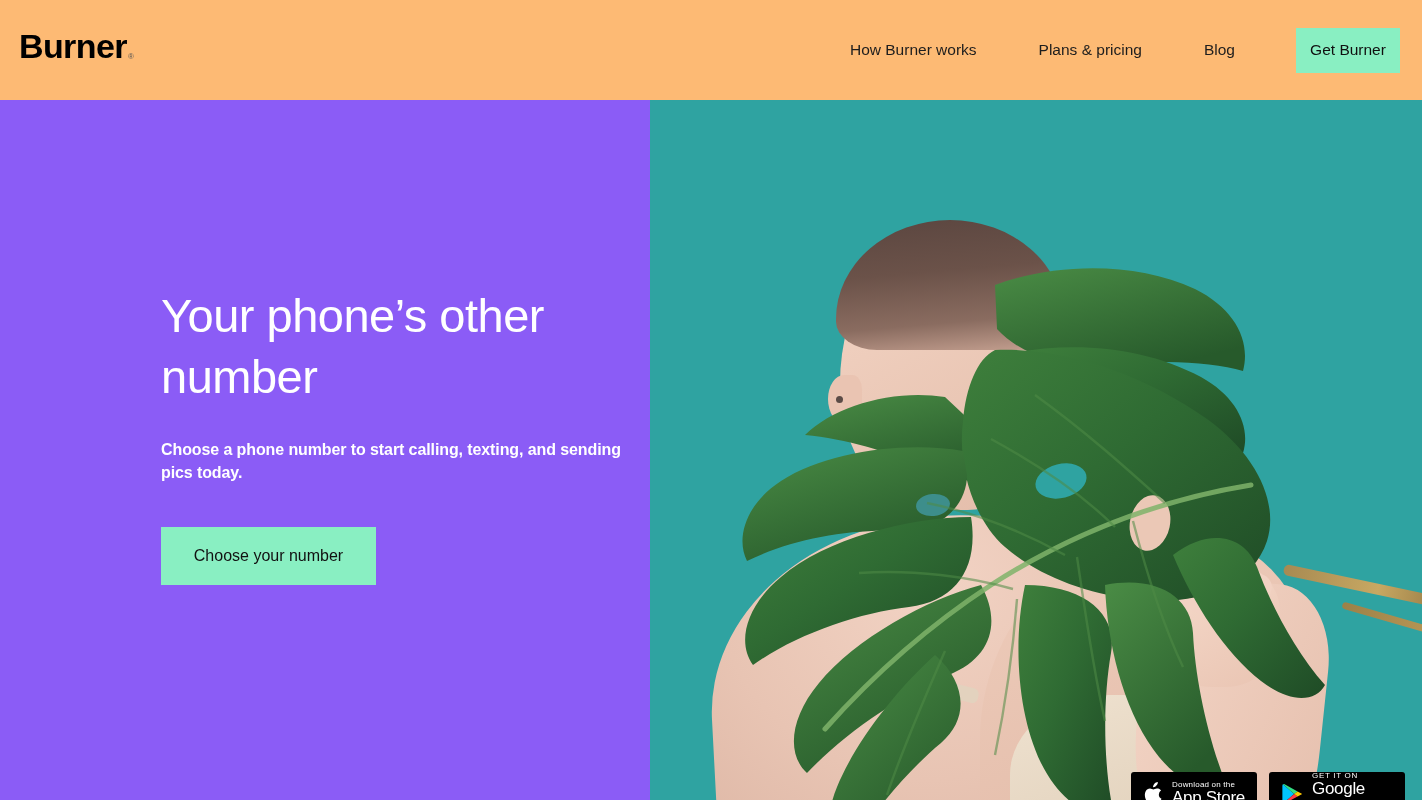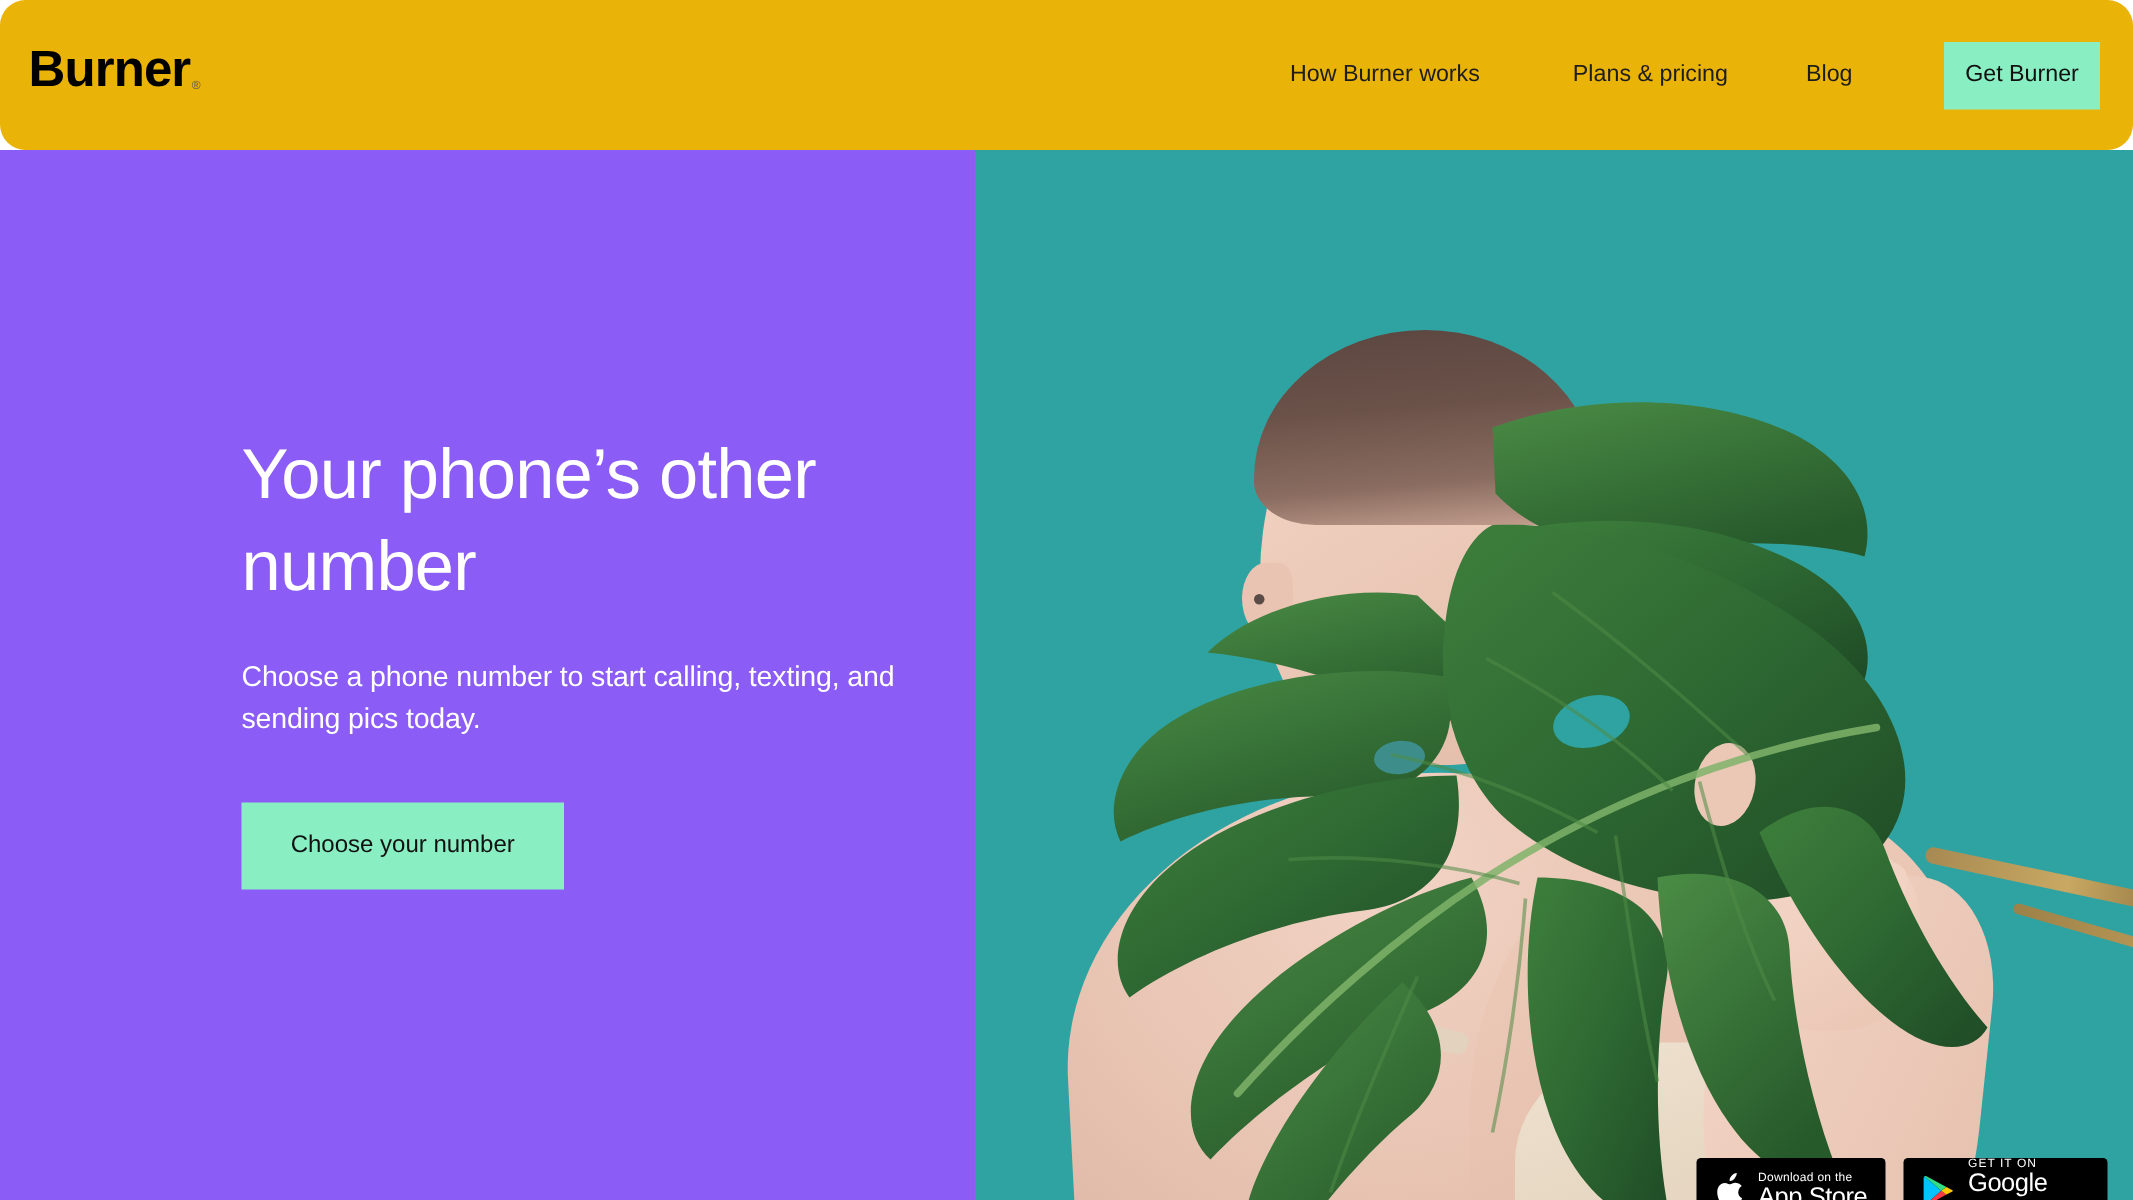"Burner" .header { background: #eab308 -> #fdba74; border-radius: 17px -> none }
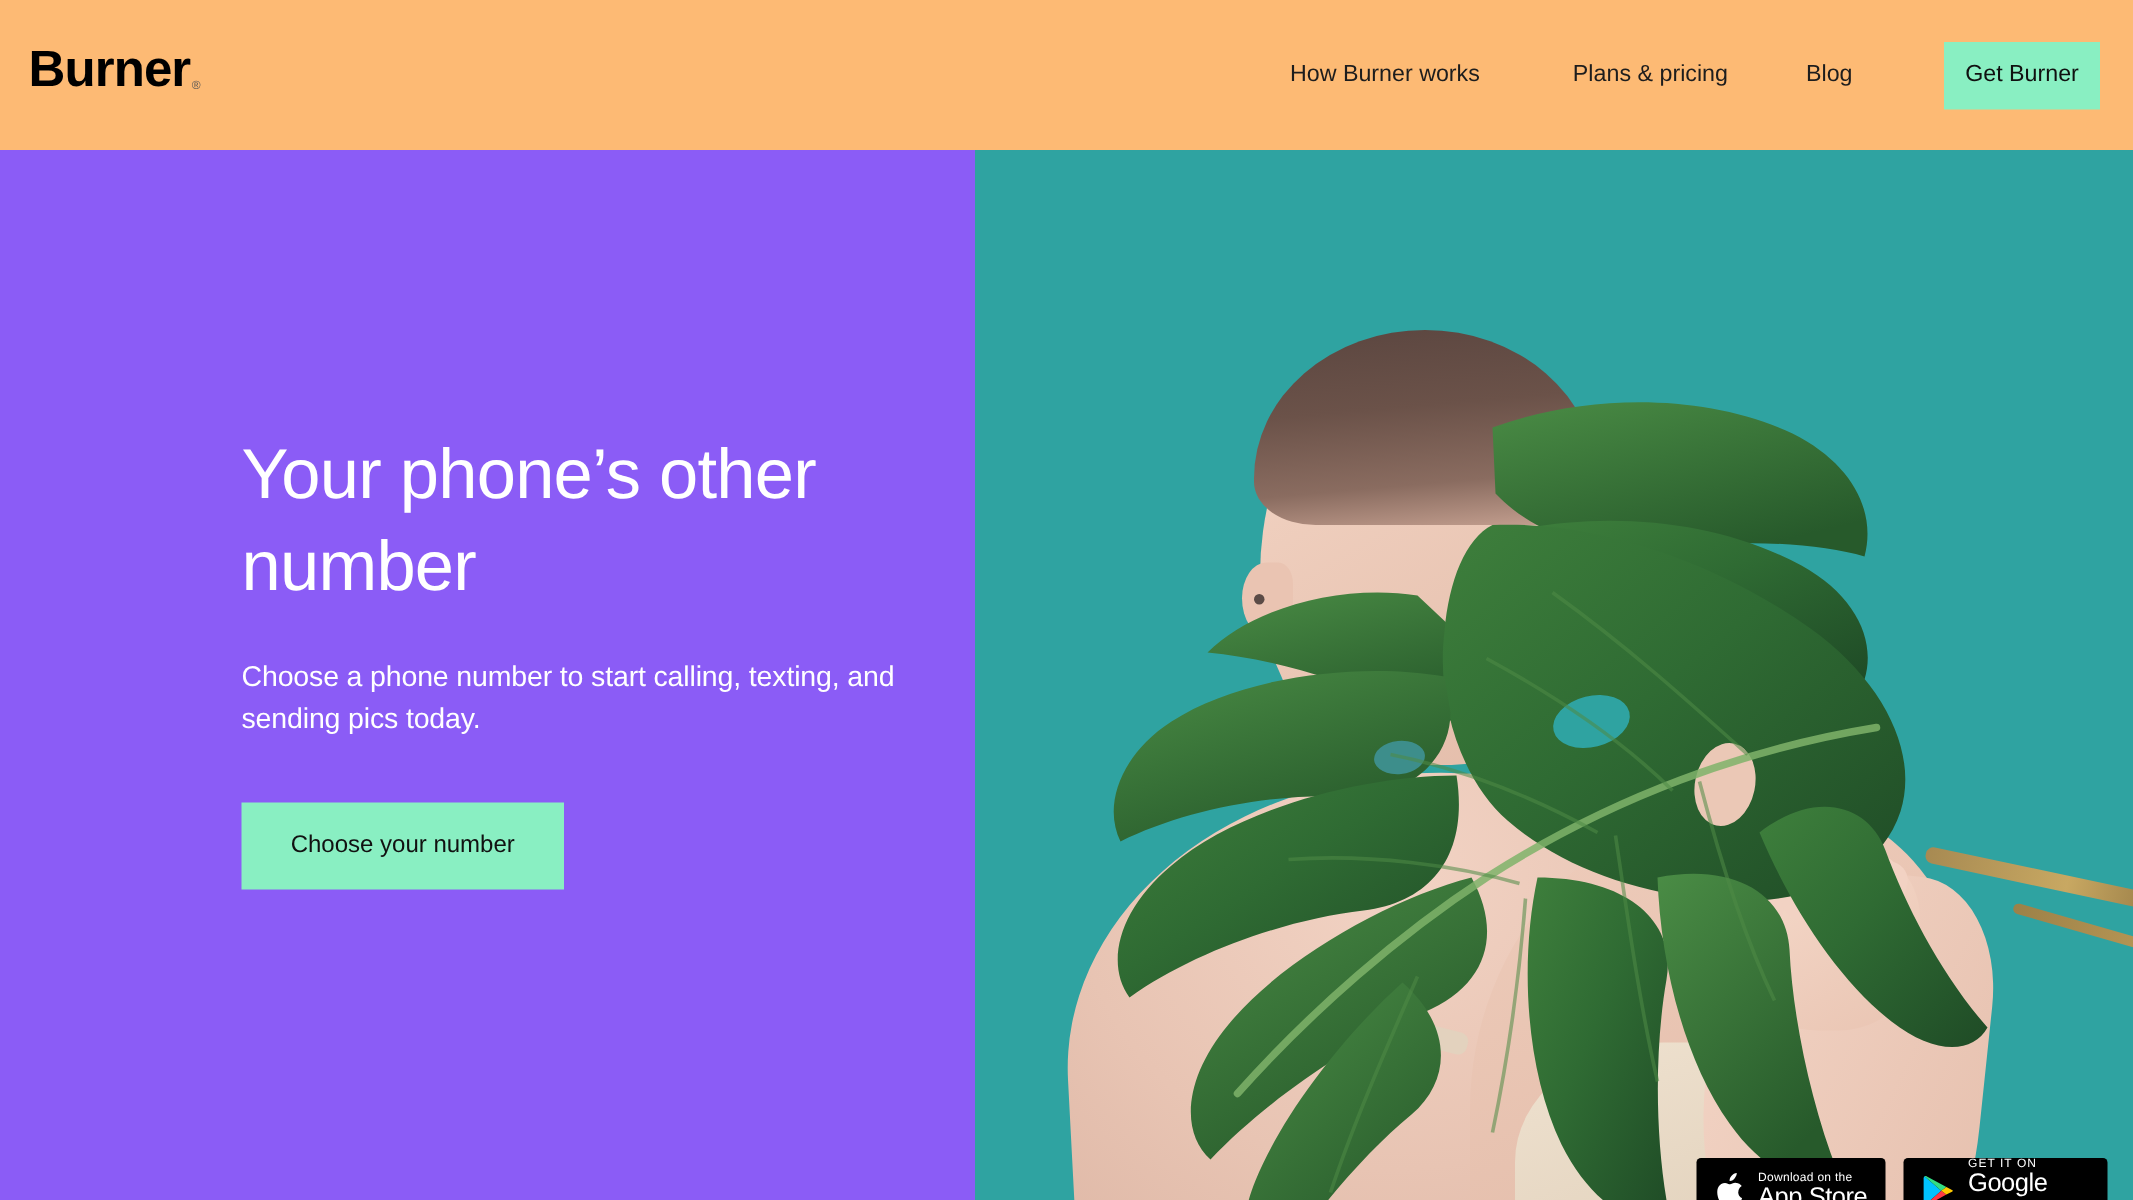"Plans & pricing" .nav-link:nth-of-type(2) { margin-right: 34px -> 44px }
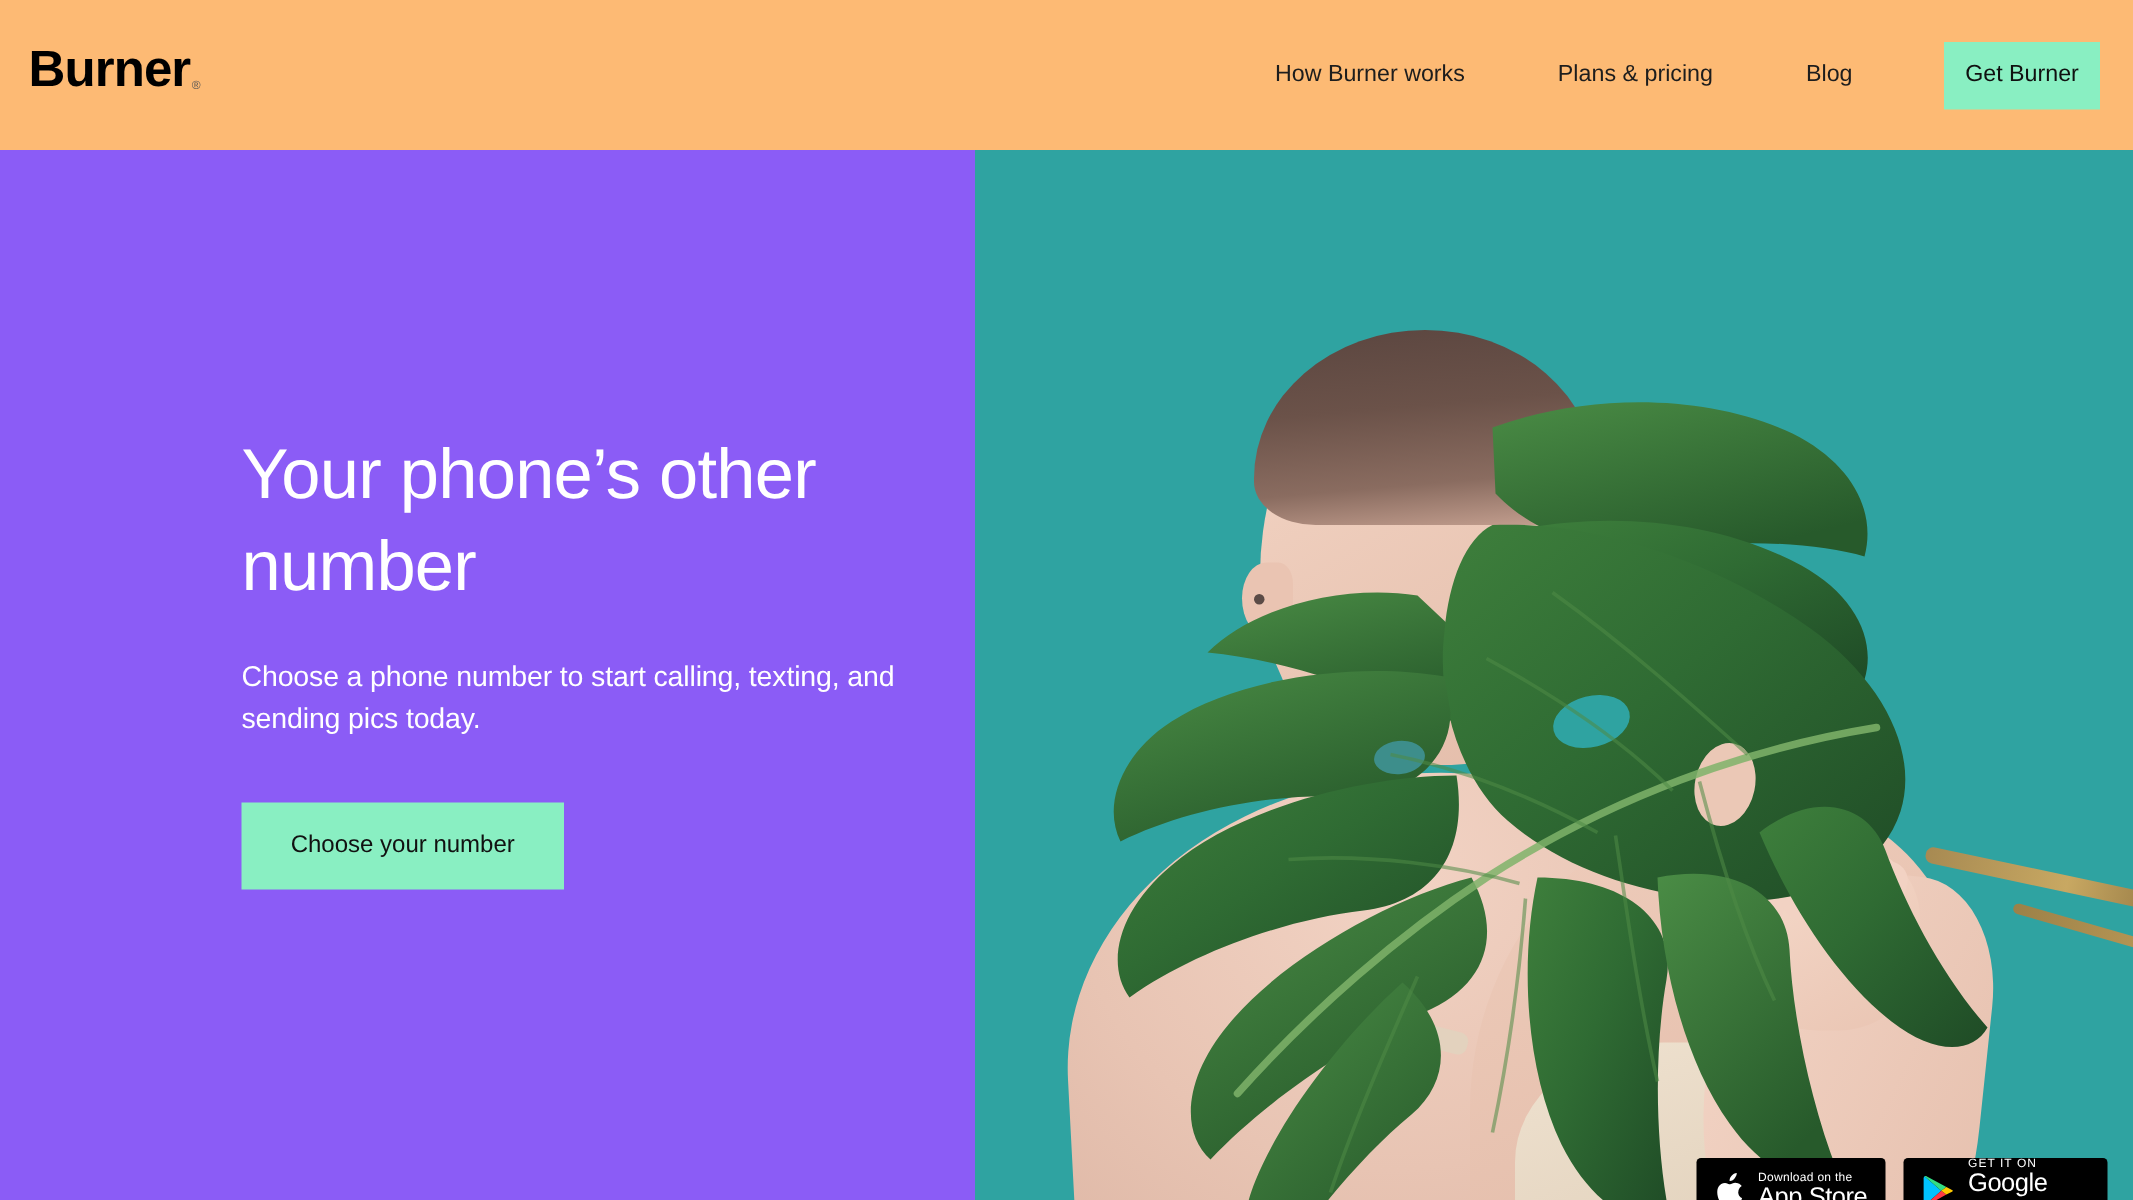"Choose a phone number to" .hero-sub { font-size: 19px -> 16px; font-weight: none -> bold }
